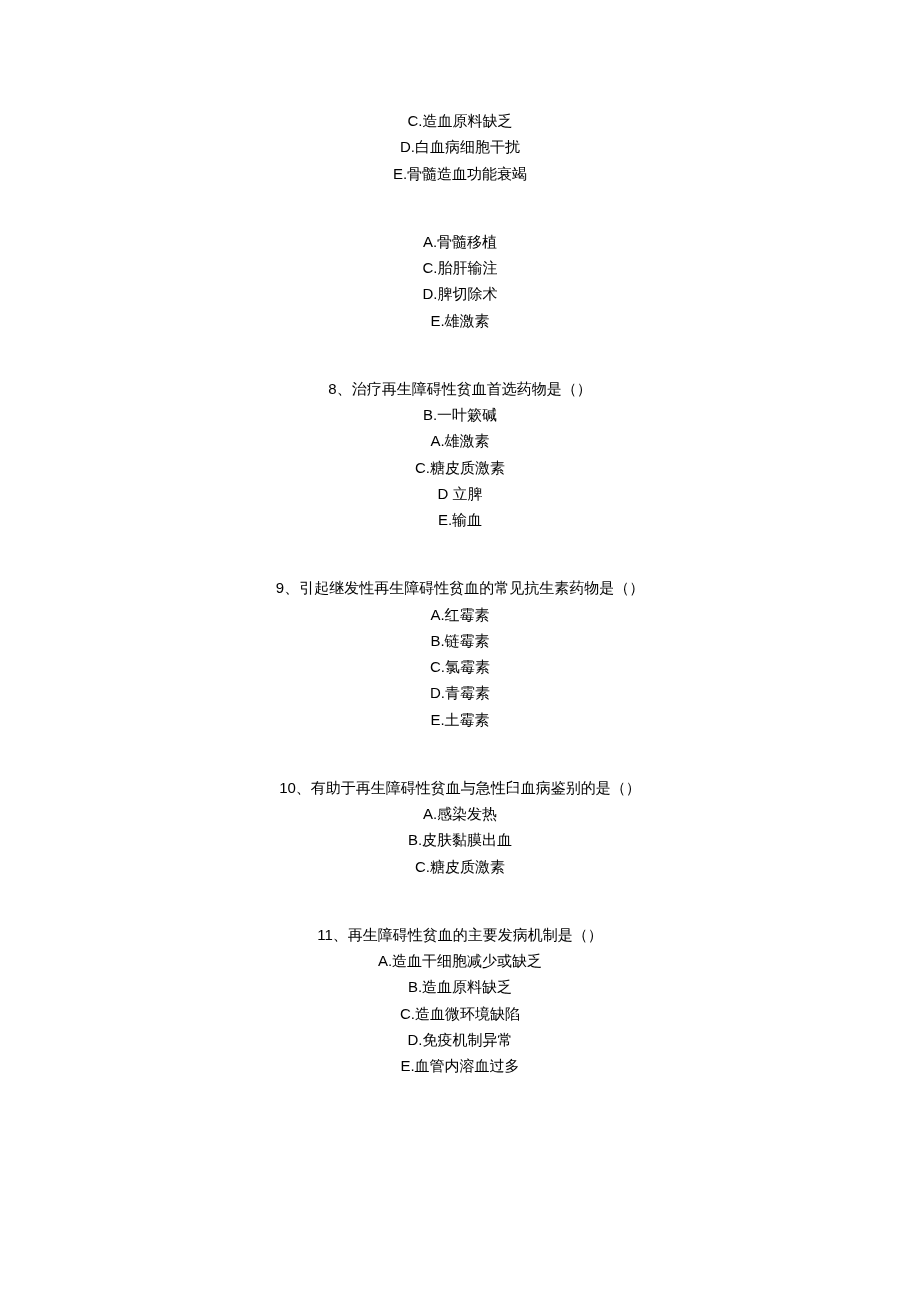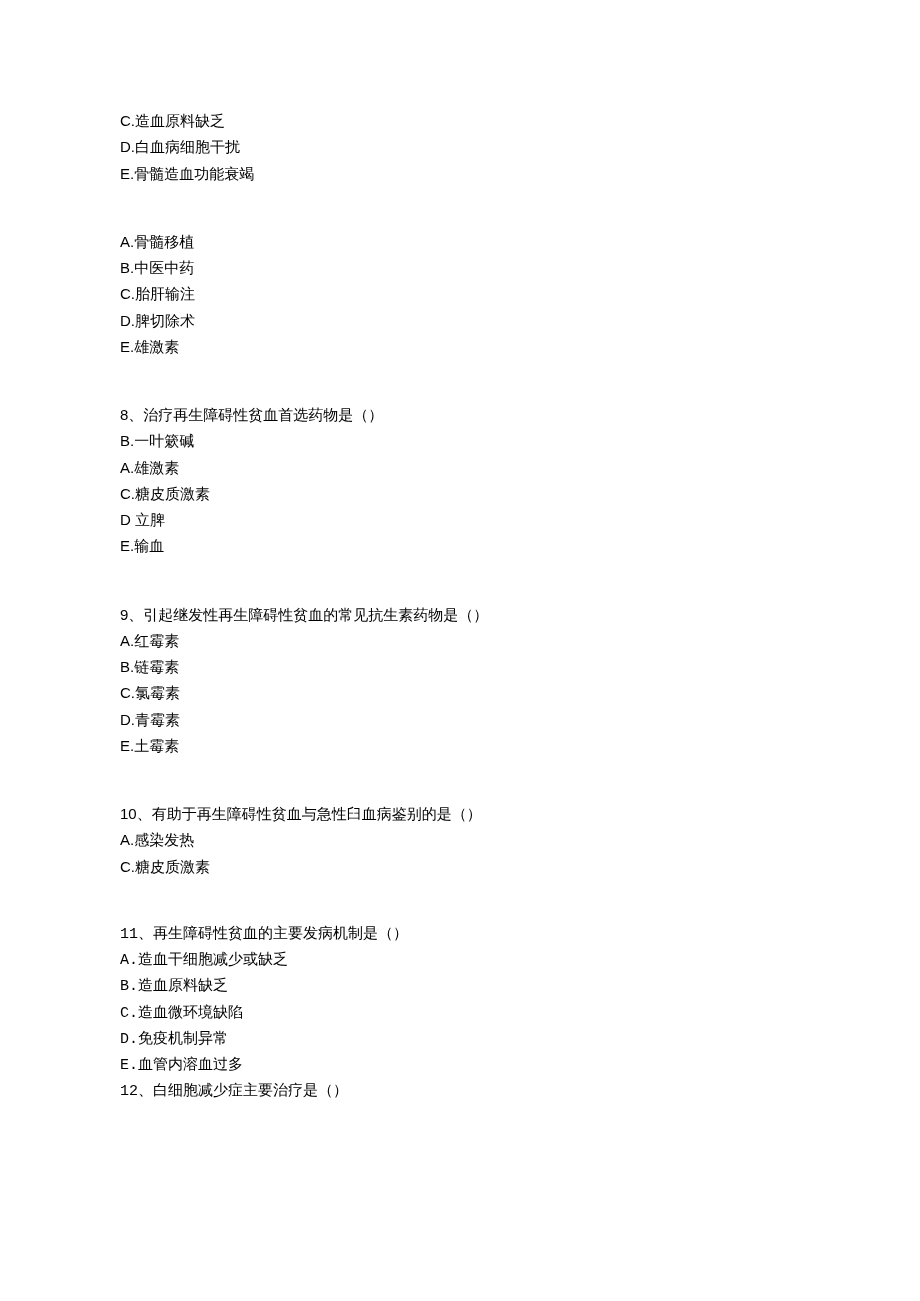"C.造血原料缺乏" .question-block { text-align: none -> center }
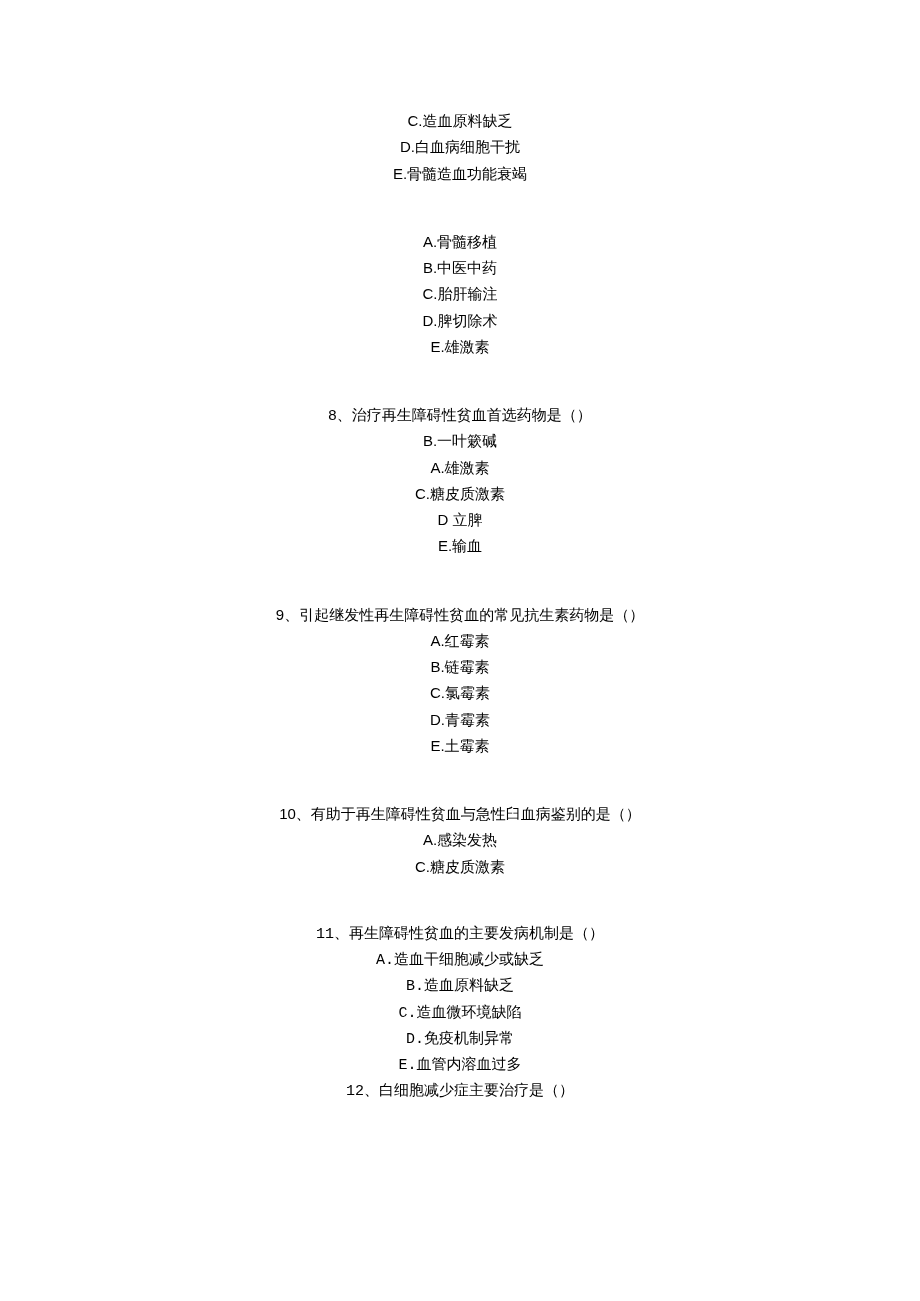"B.中医中药" span.line { html: <span>B.中医中药</span> -> none }
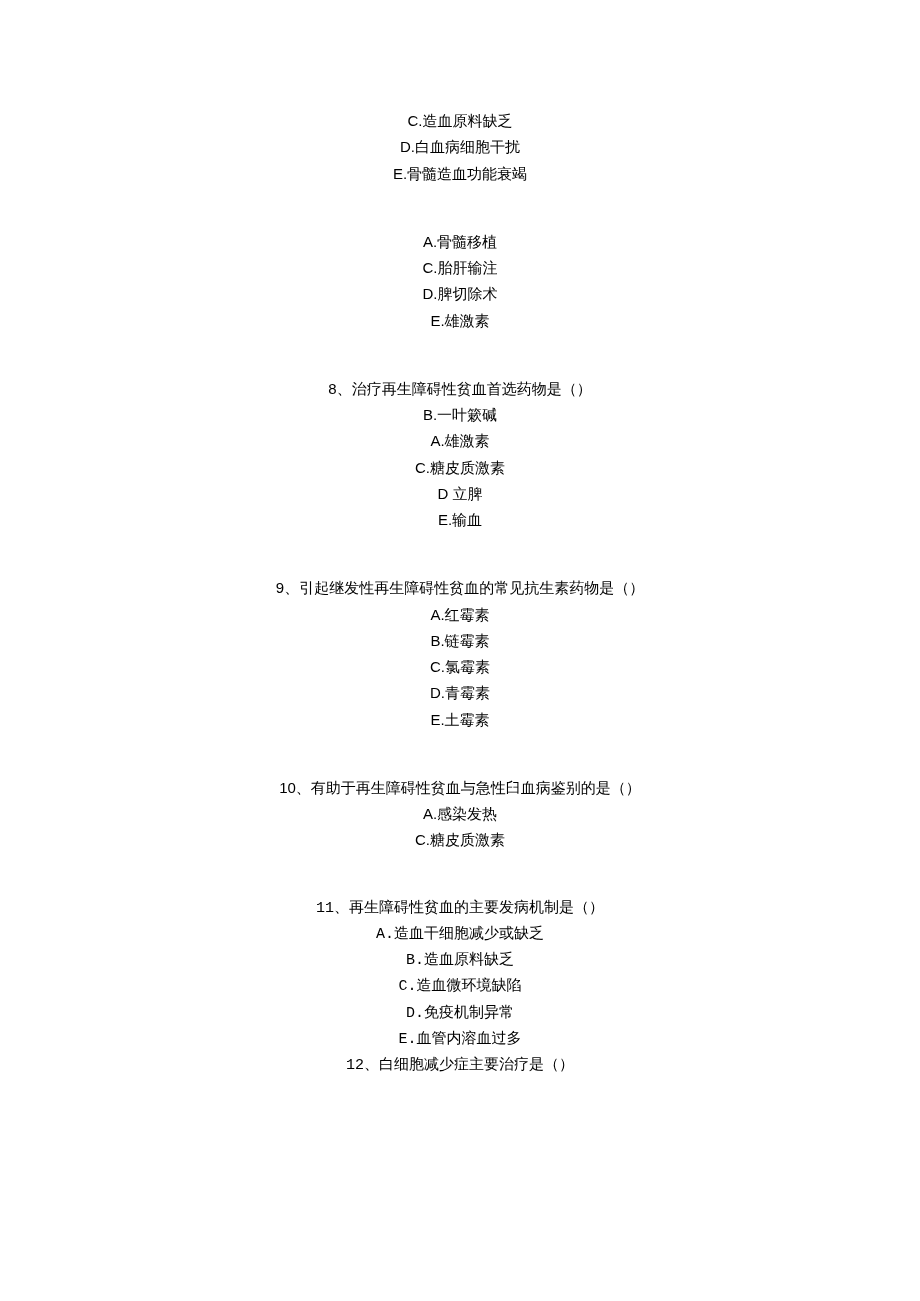"B.皮肤黏膜出血" span.line { html: none -> <span>B.皮肤黏膜出血</span> }
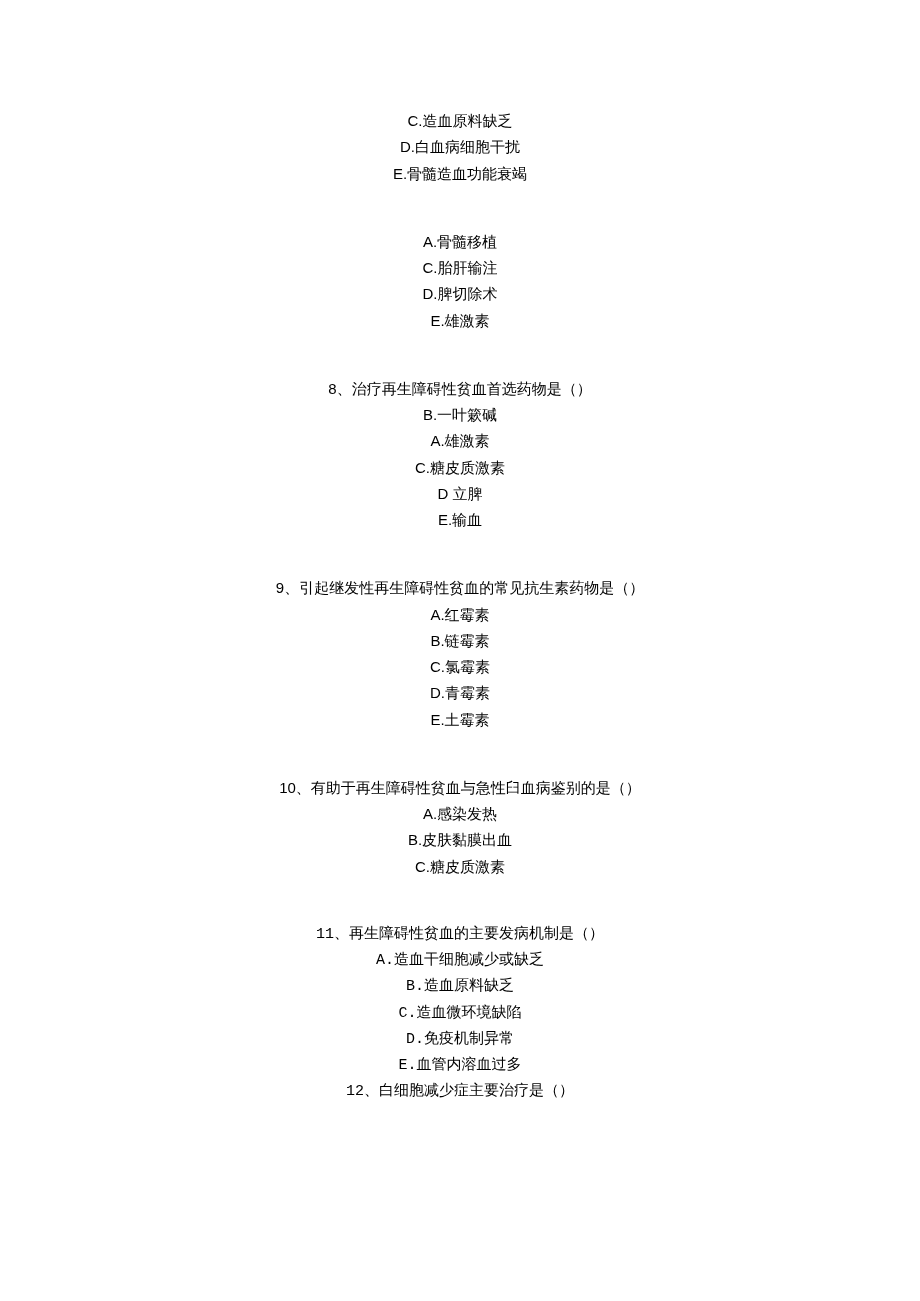"11、再生障碍性贫血的主要发病机制是（）" .question-block.last { font-family: Liberation Mono, monospace -> none }
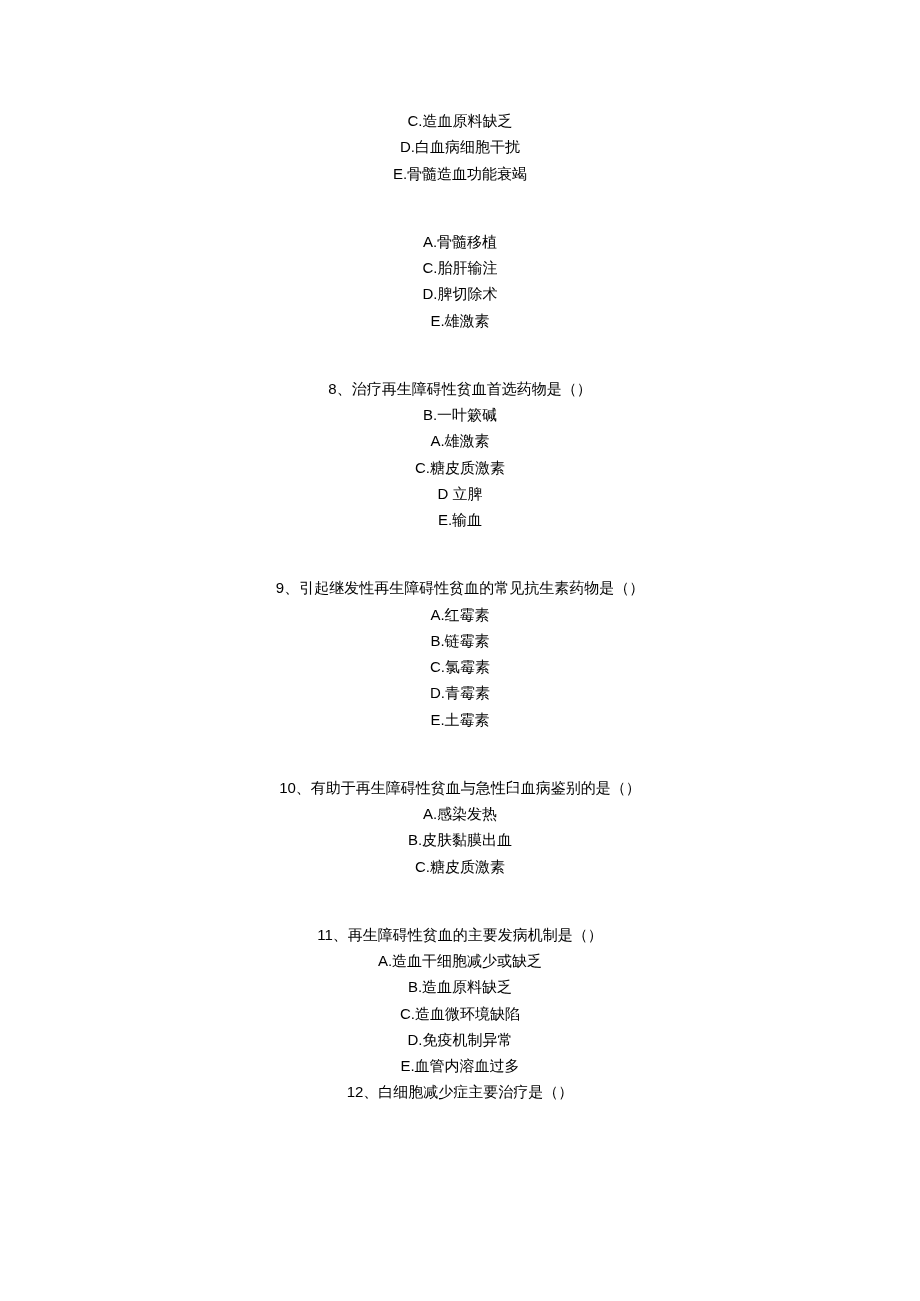"12、白细胞减少症主要治疗是（）" span.line { html: <span>12、白细胞减少症主要治疗是（）</span> -> none }
